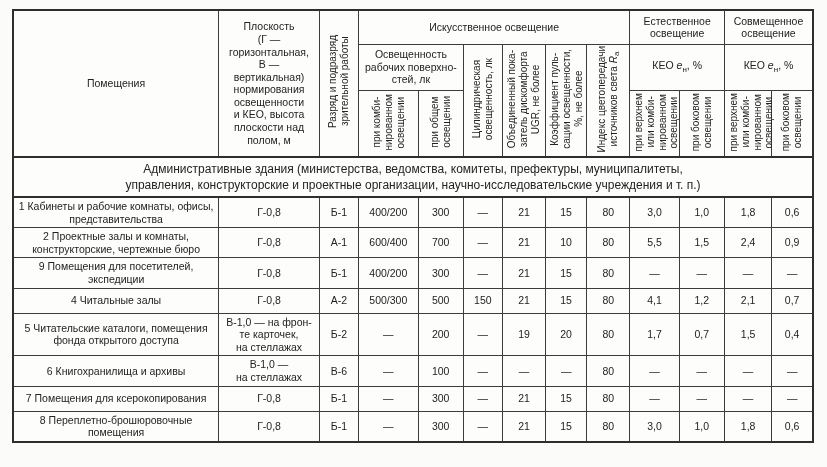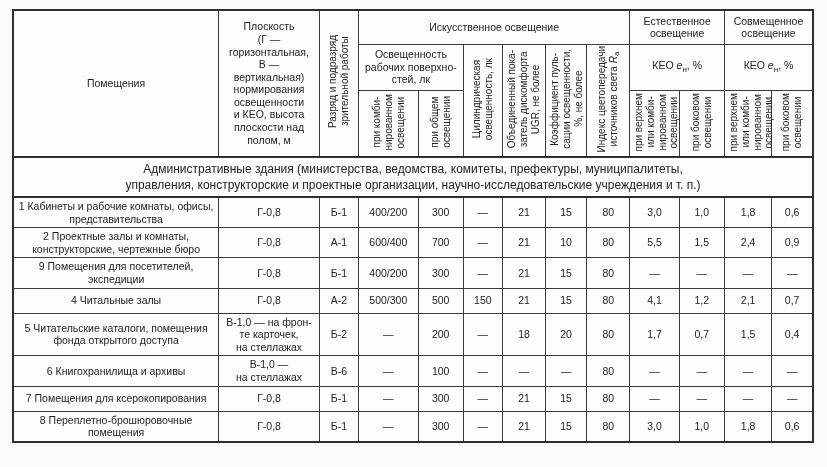"18" td { text: 18 -> 19 }
